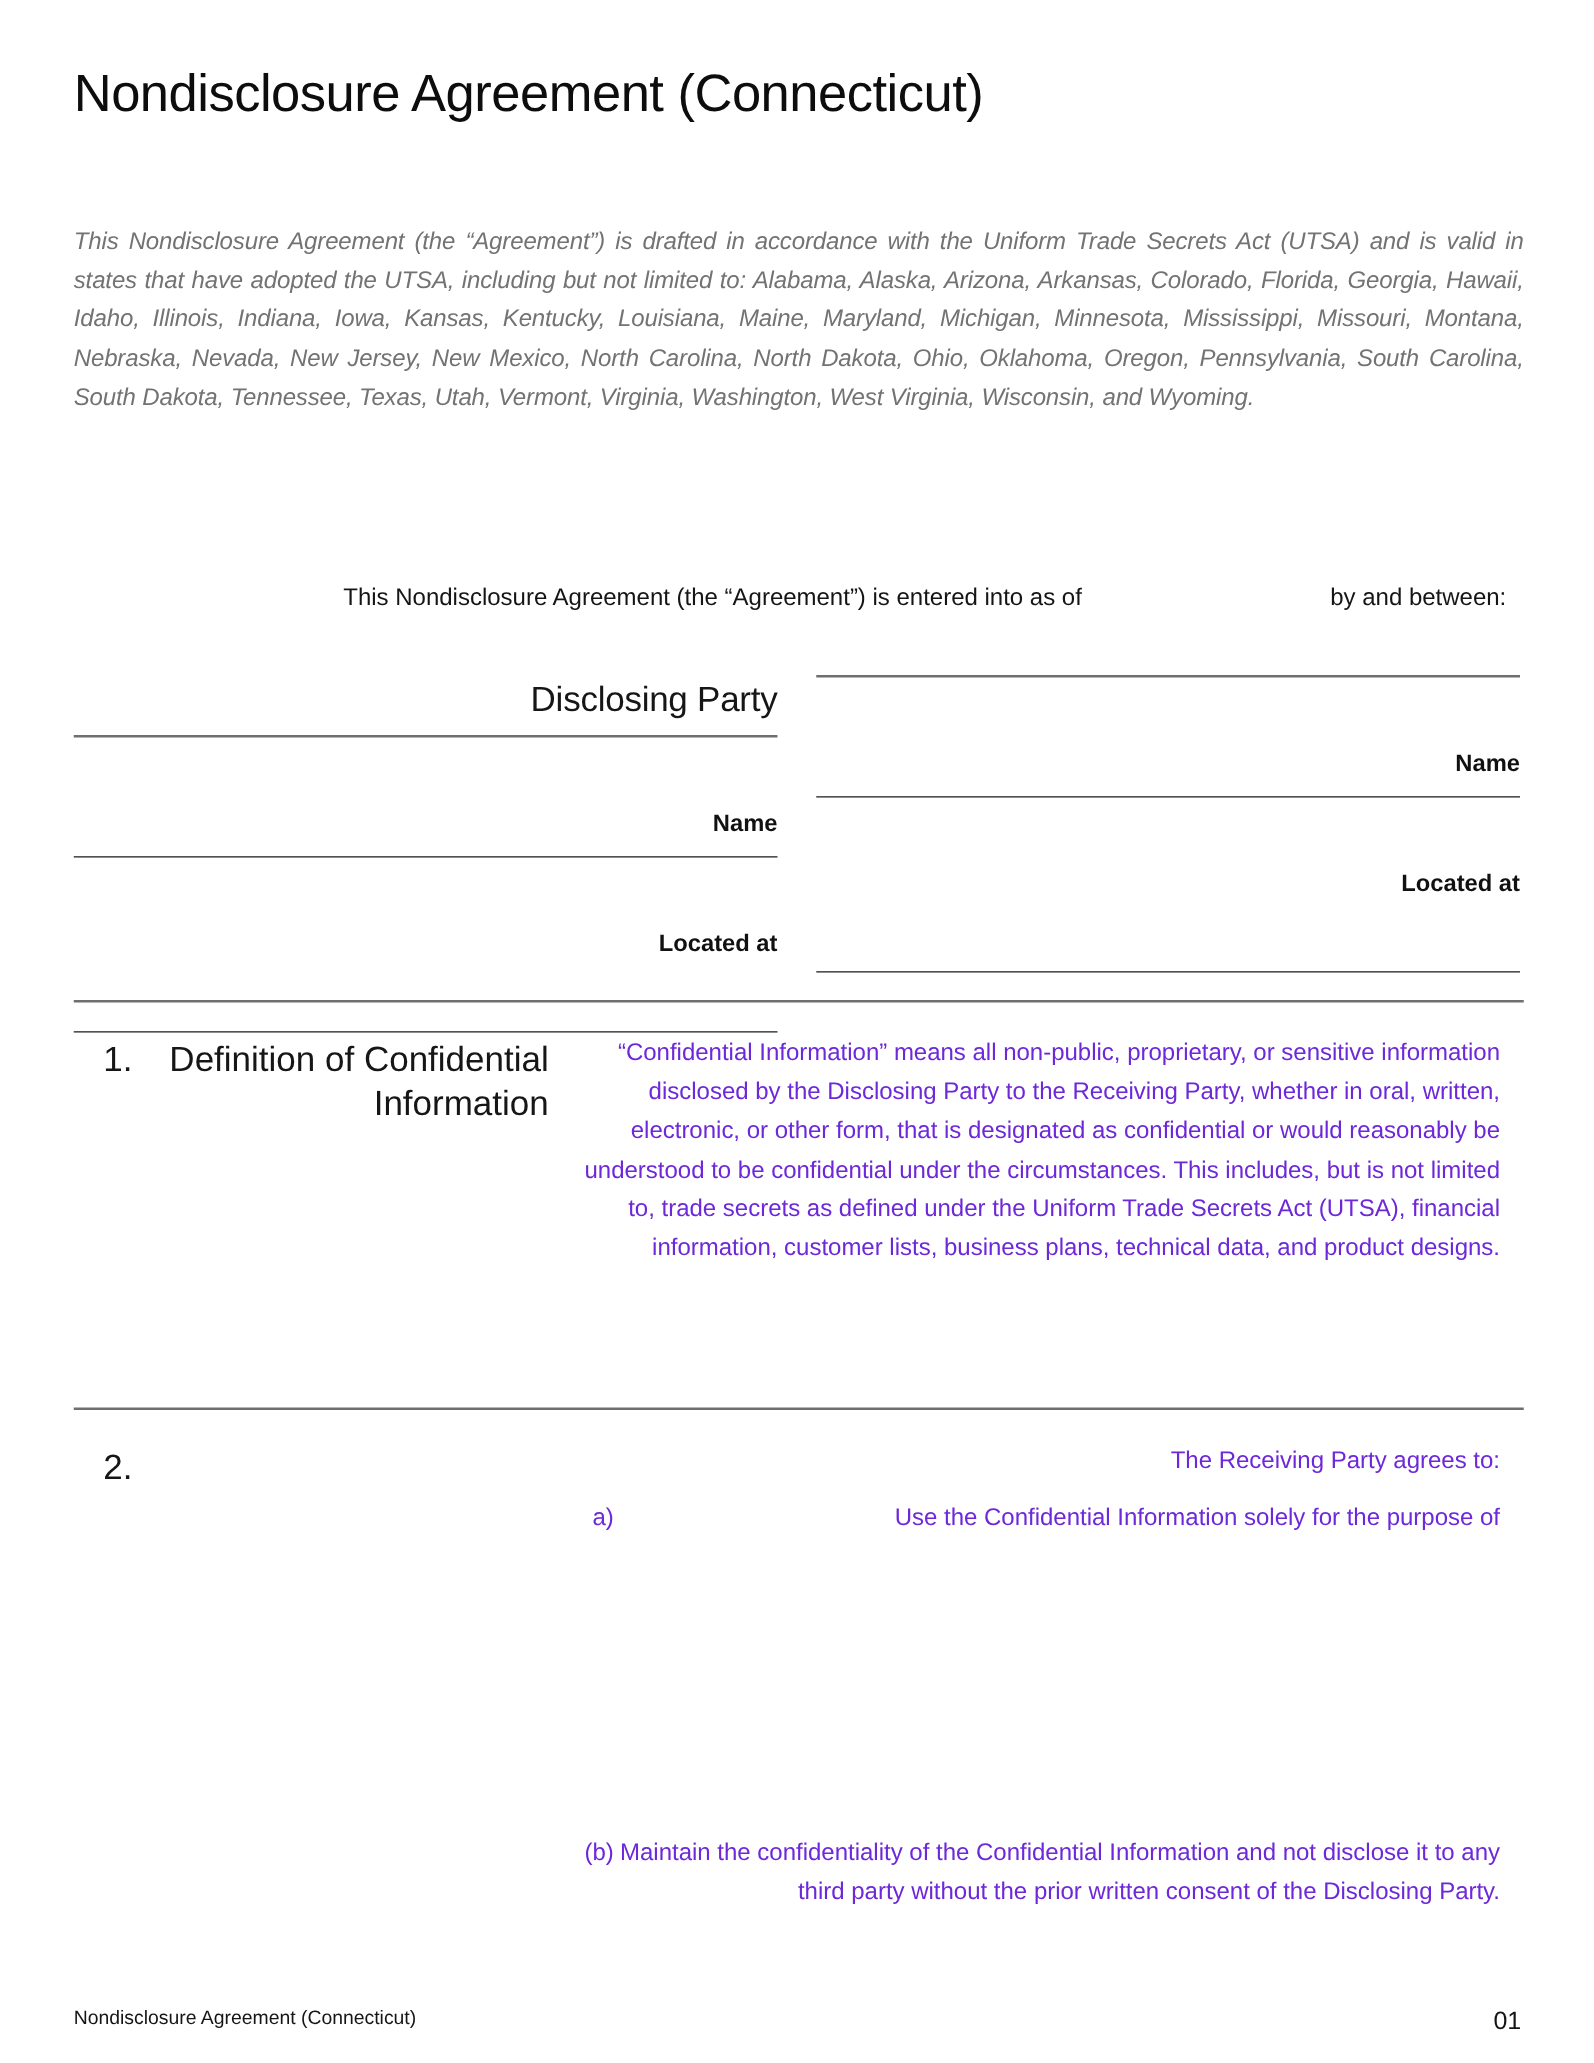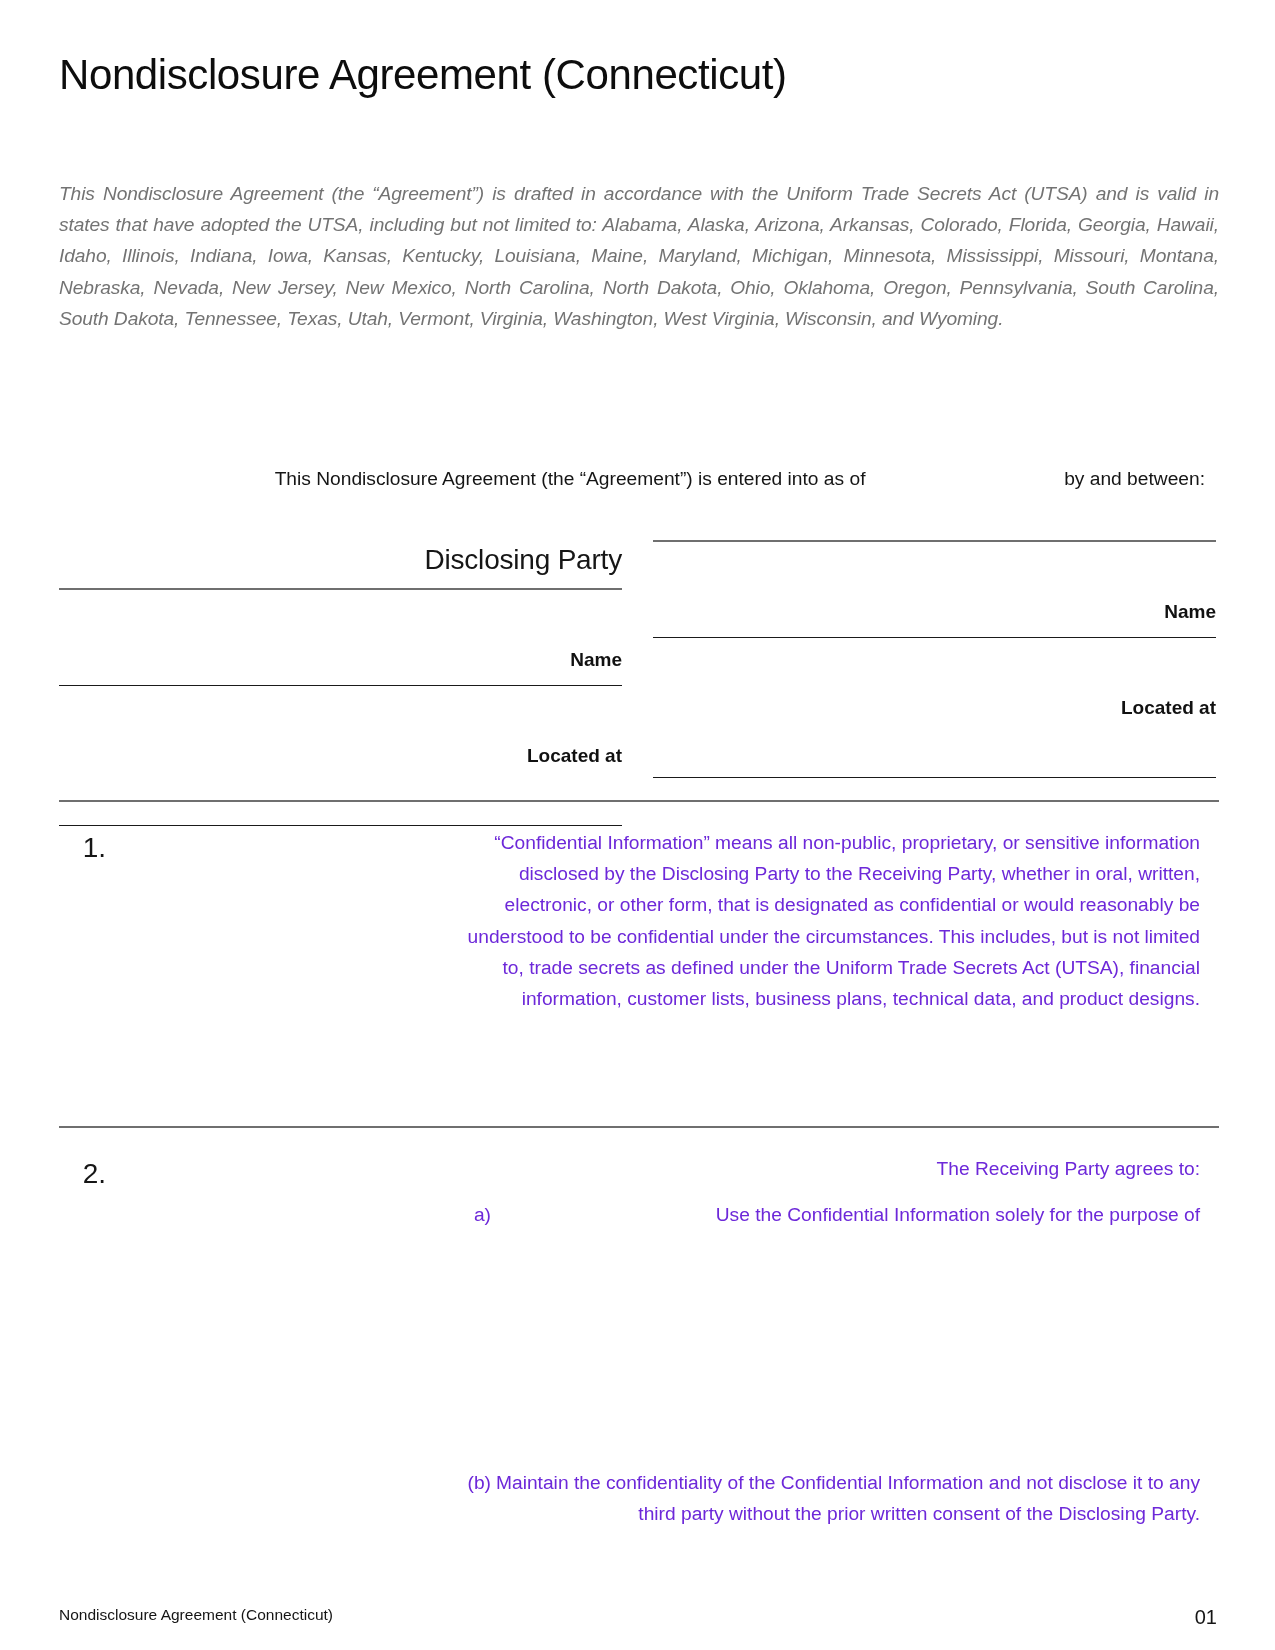"Definition of Confidential Information" span.sec-title { html: none -> <span>Definition of Confidential Information</span> }
